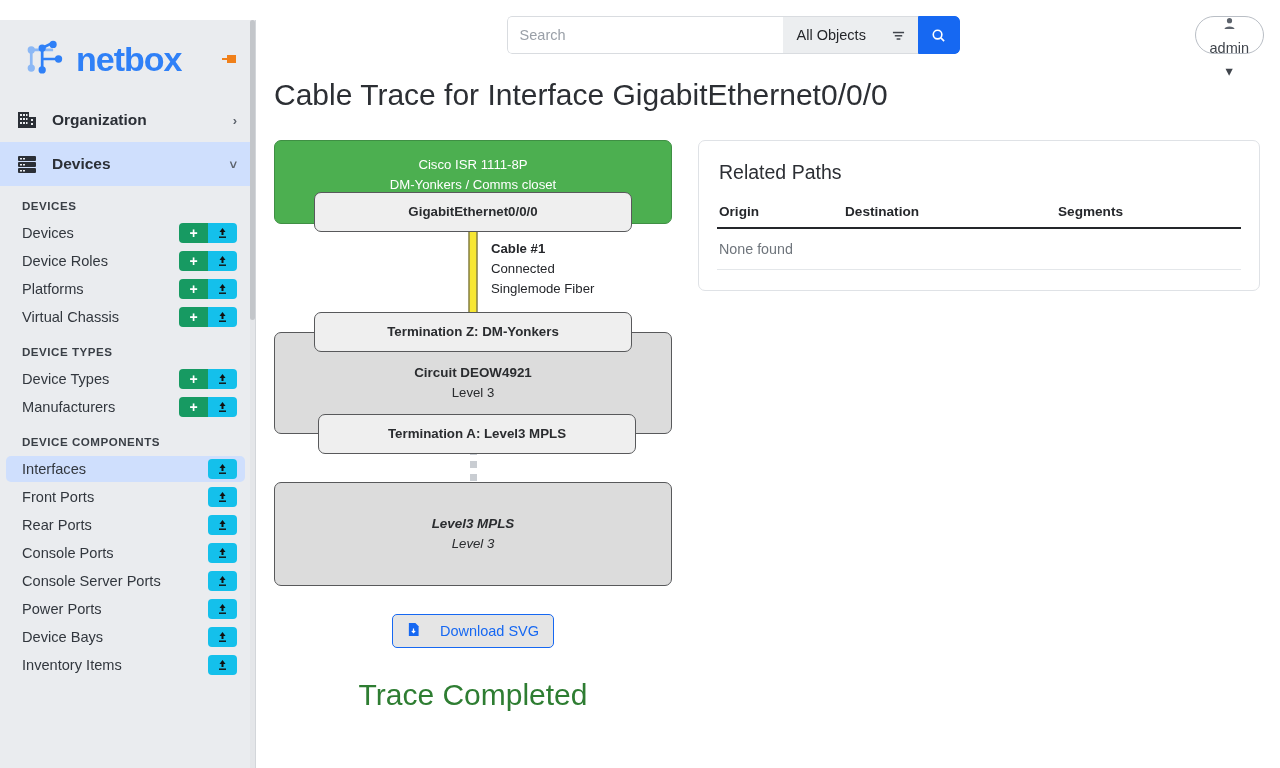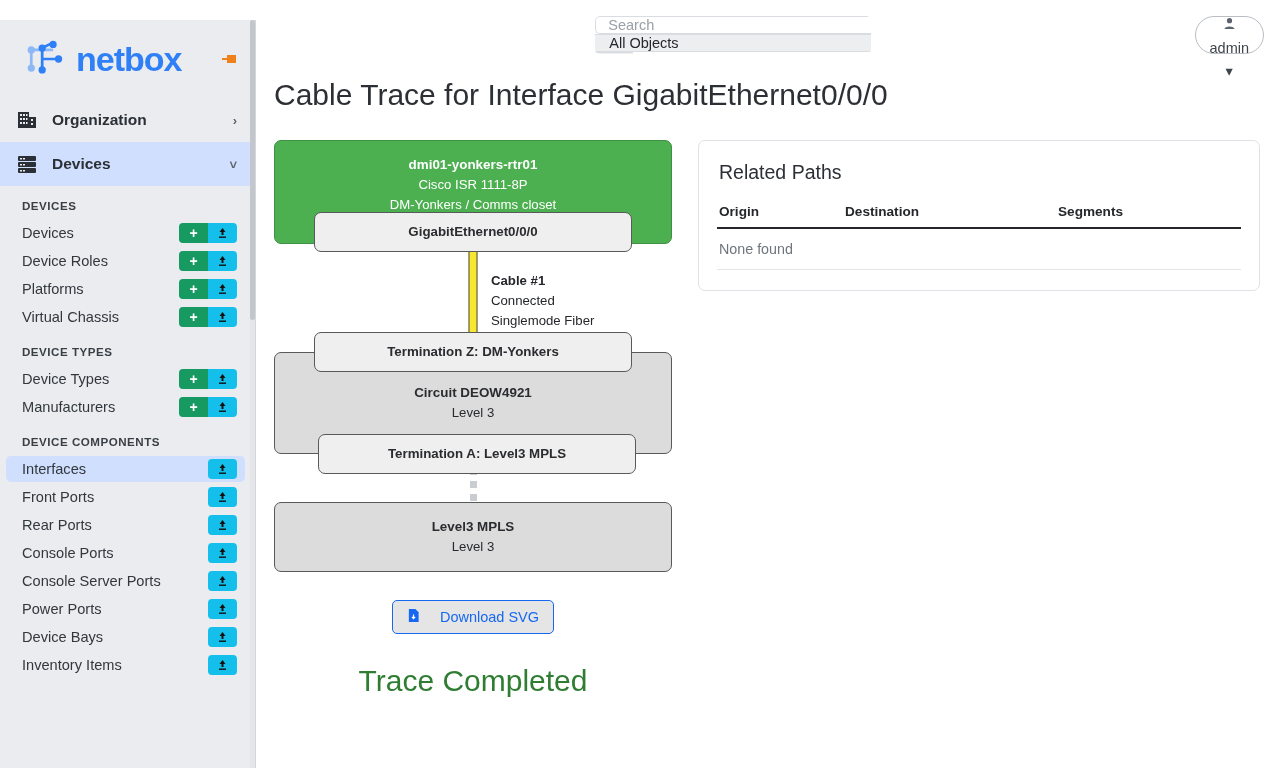"Search" .search-wrap { flex-direction: column -> none }
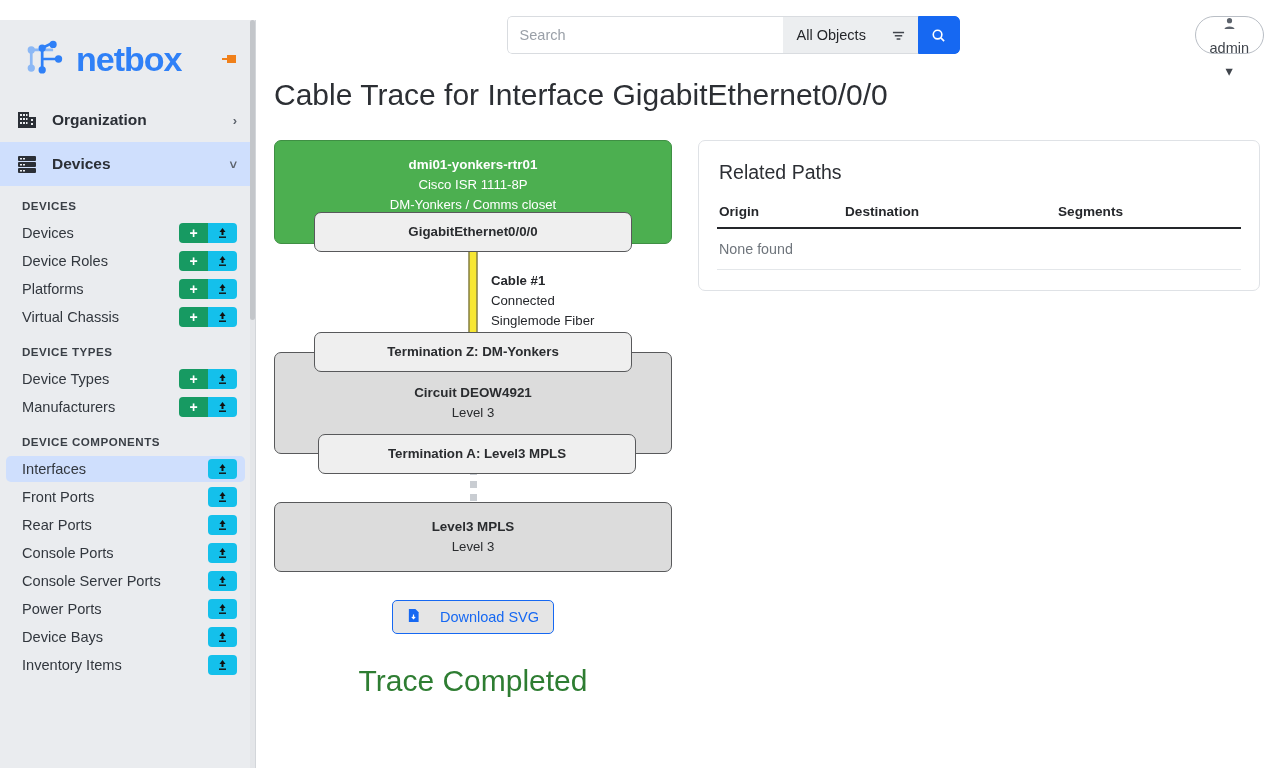"dmi01-yonkers-rtr01" div.node-title { html: <div>dmi01-yonkers-rtr01</div> -> none }
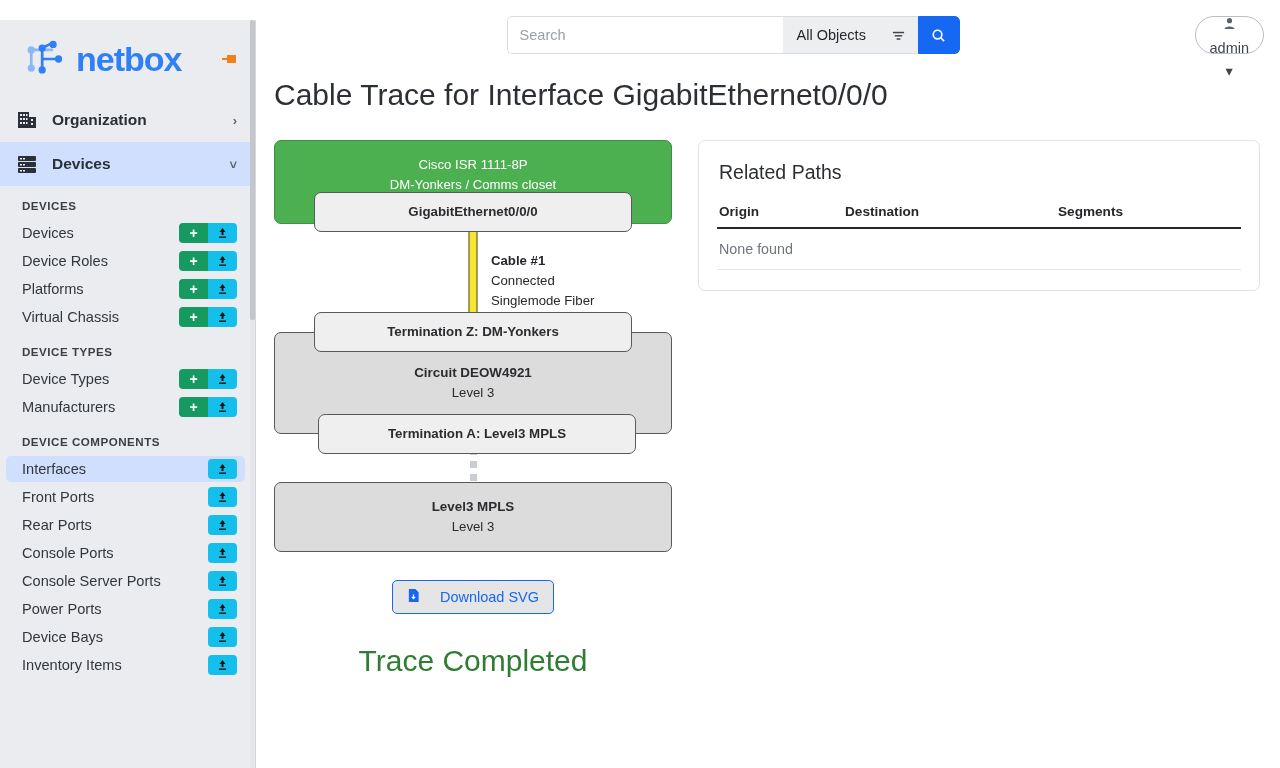"Cable #1" .cable-text { top: 19px -> 7px }
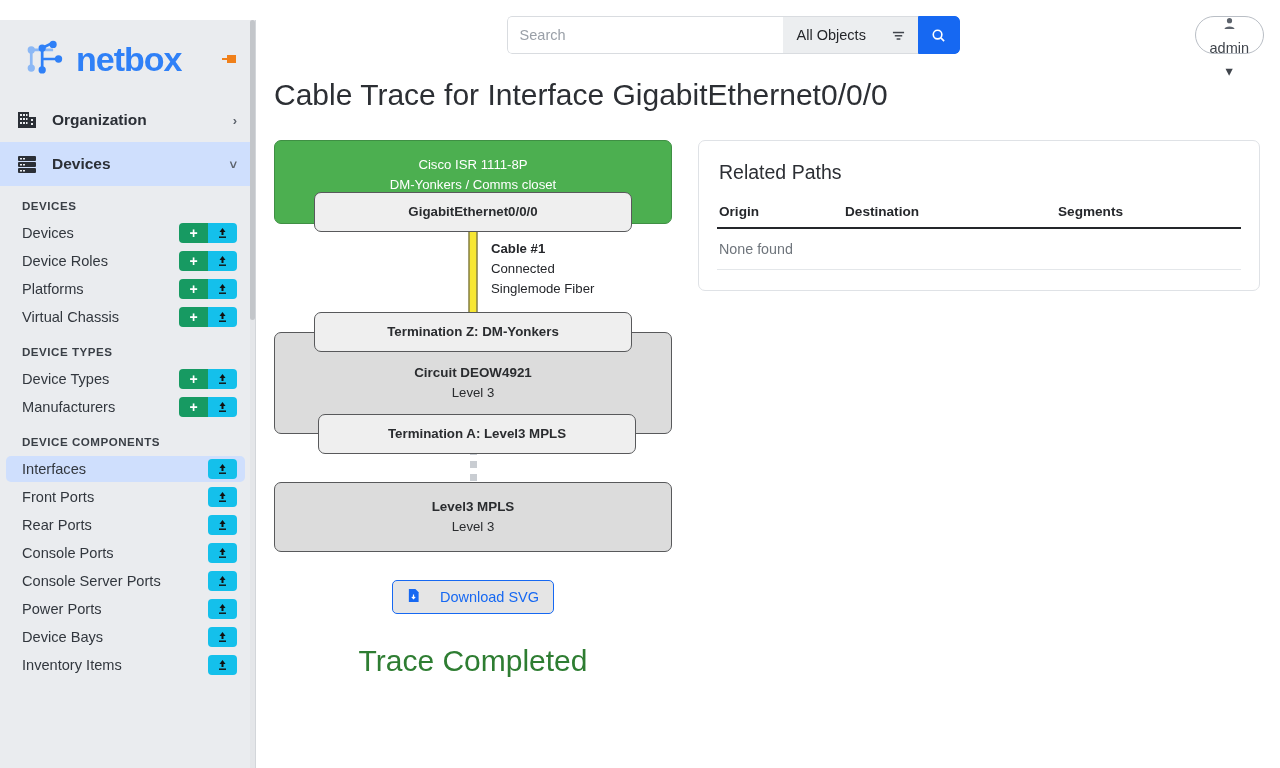"Level3 MPLS" .provider-box { font-style: none -> italic; padding: 14px 10px -> 31px 10px }
